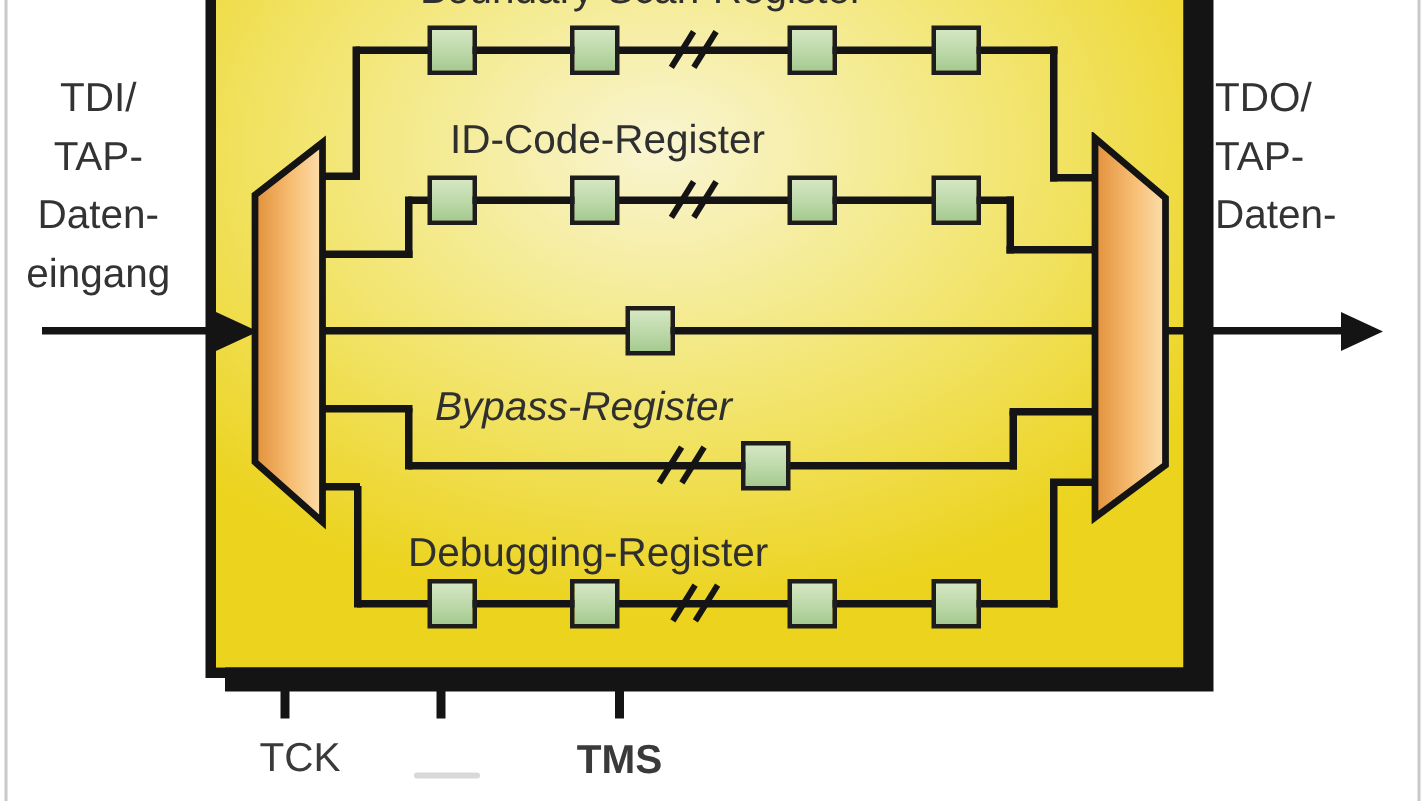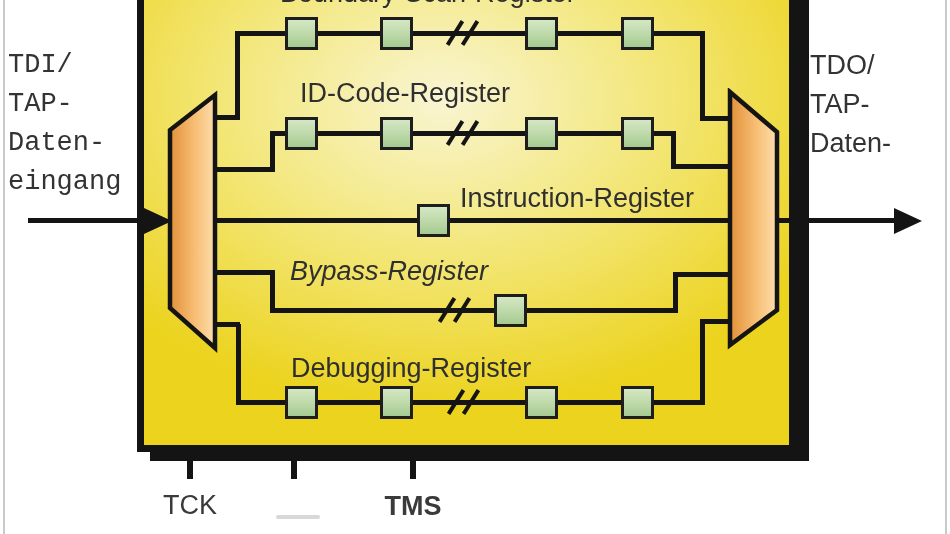"TDI/" .io-left { font-family: Liberation Mono, monospace -> none; text-align: left -> center }
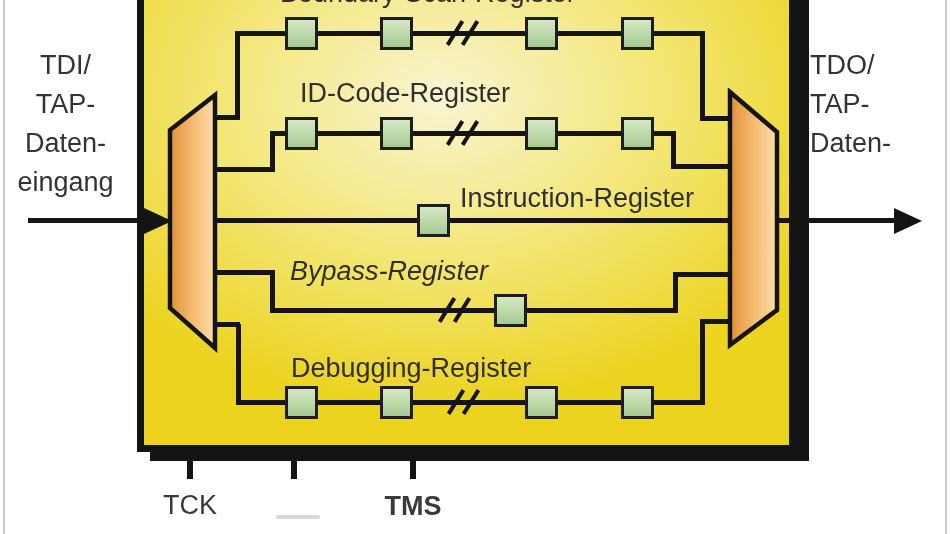"Instruction-Register" div.reg-title { html: <div>Instruction-Register</div> -> none }
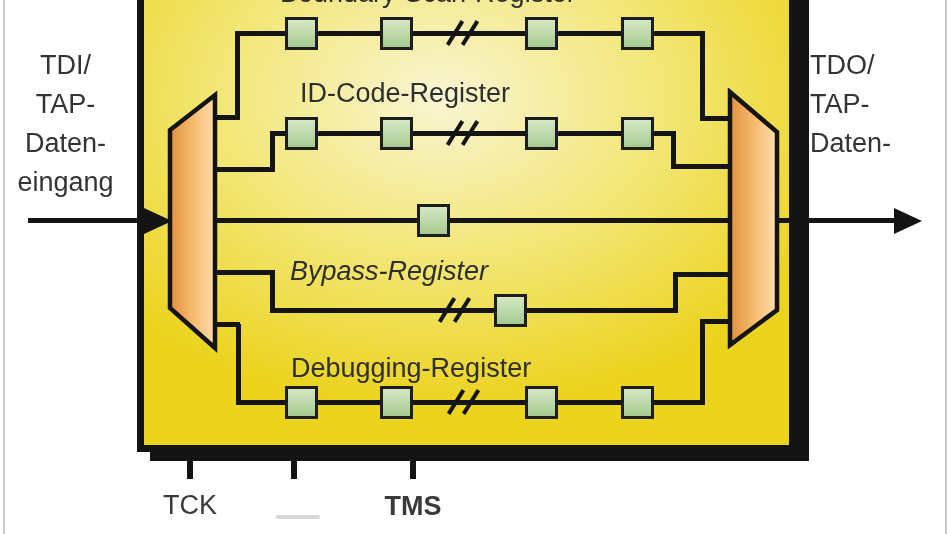"Debugging-Register" div.reg-title { left: 291px -> 272px }
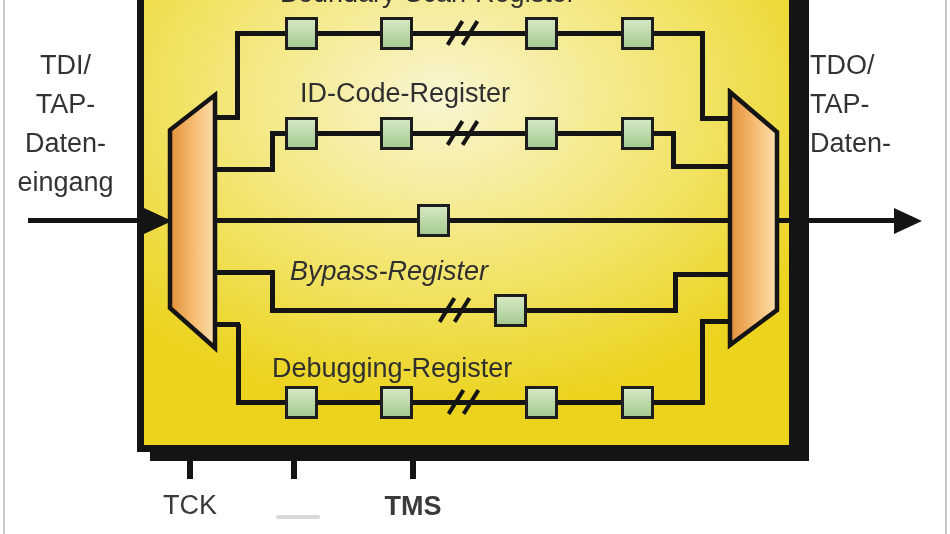"TCK" div.pin-label { left: 150px -> 160px }
